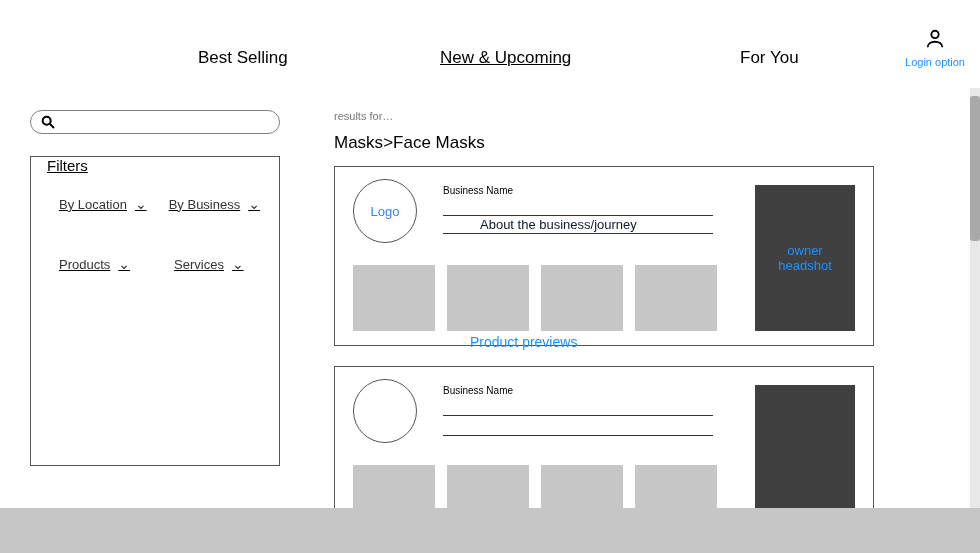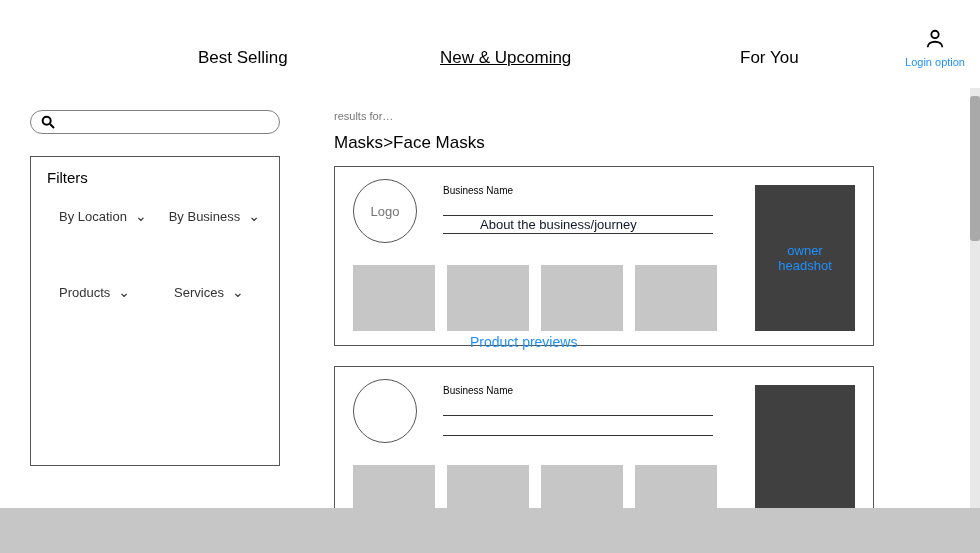"Filters" .filters-panel { padding: 12px 16px -> 0 16px; text-decoration: none -> underline }
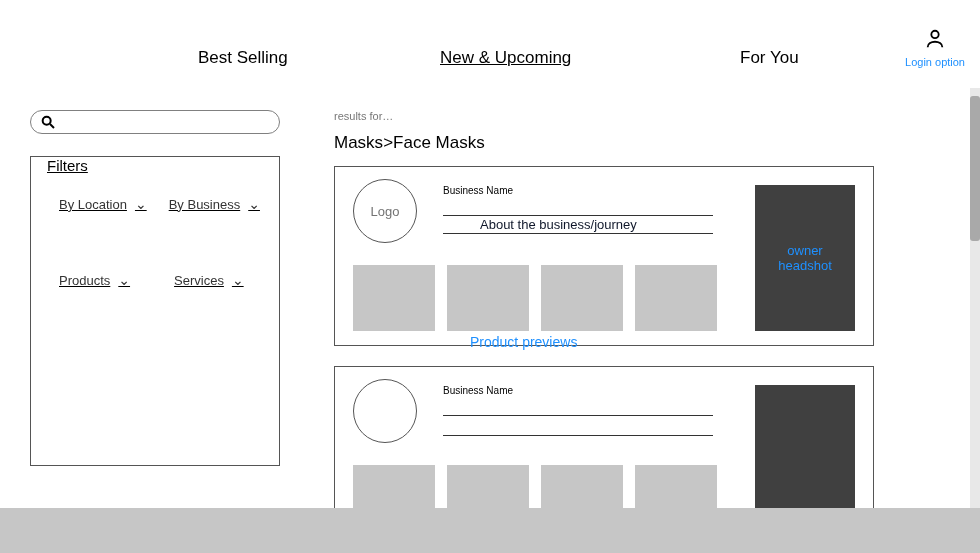"By Location" .filter-row { margin-bottom: 60px -> 44px }
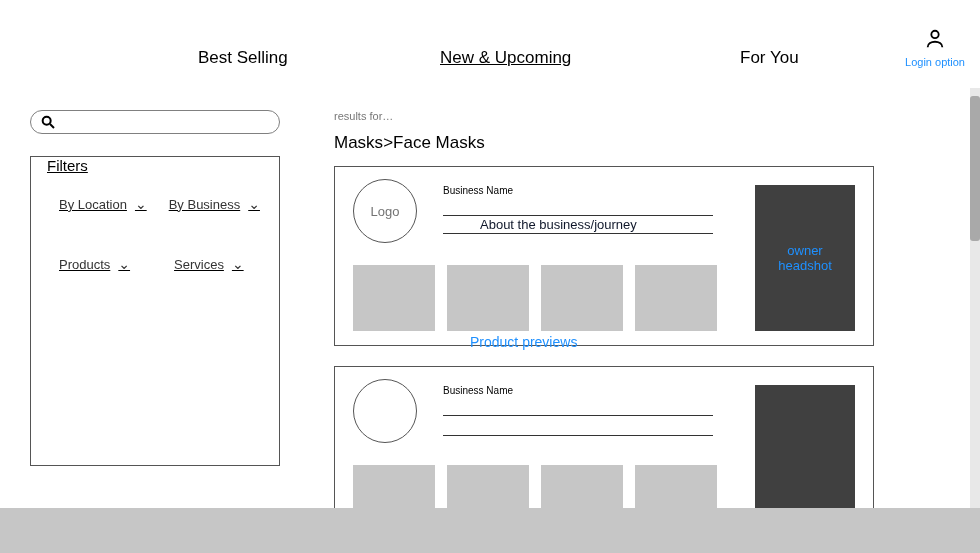"Logo" .card-logo { color: #737373 -> #3b82f6 }
